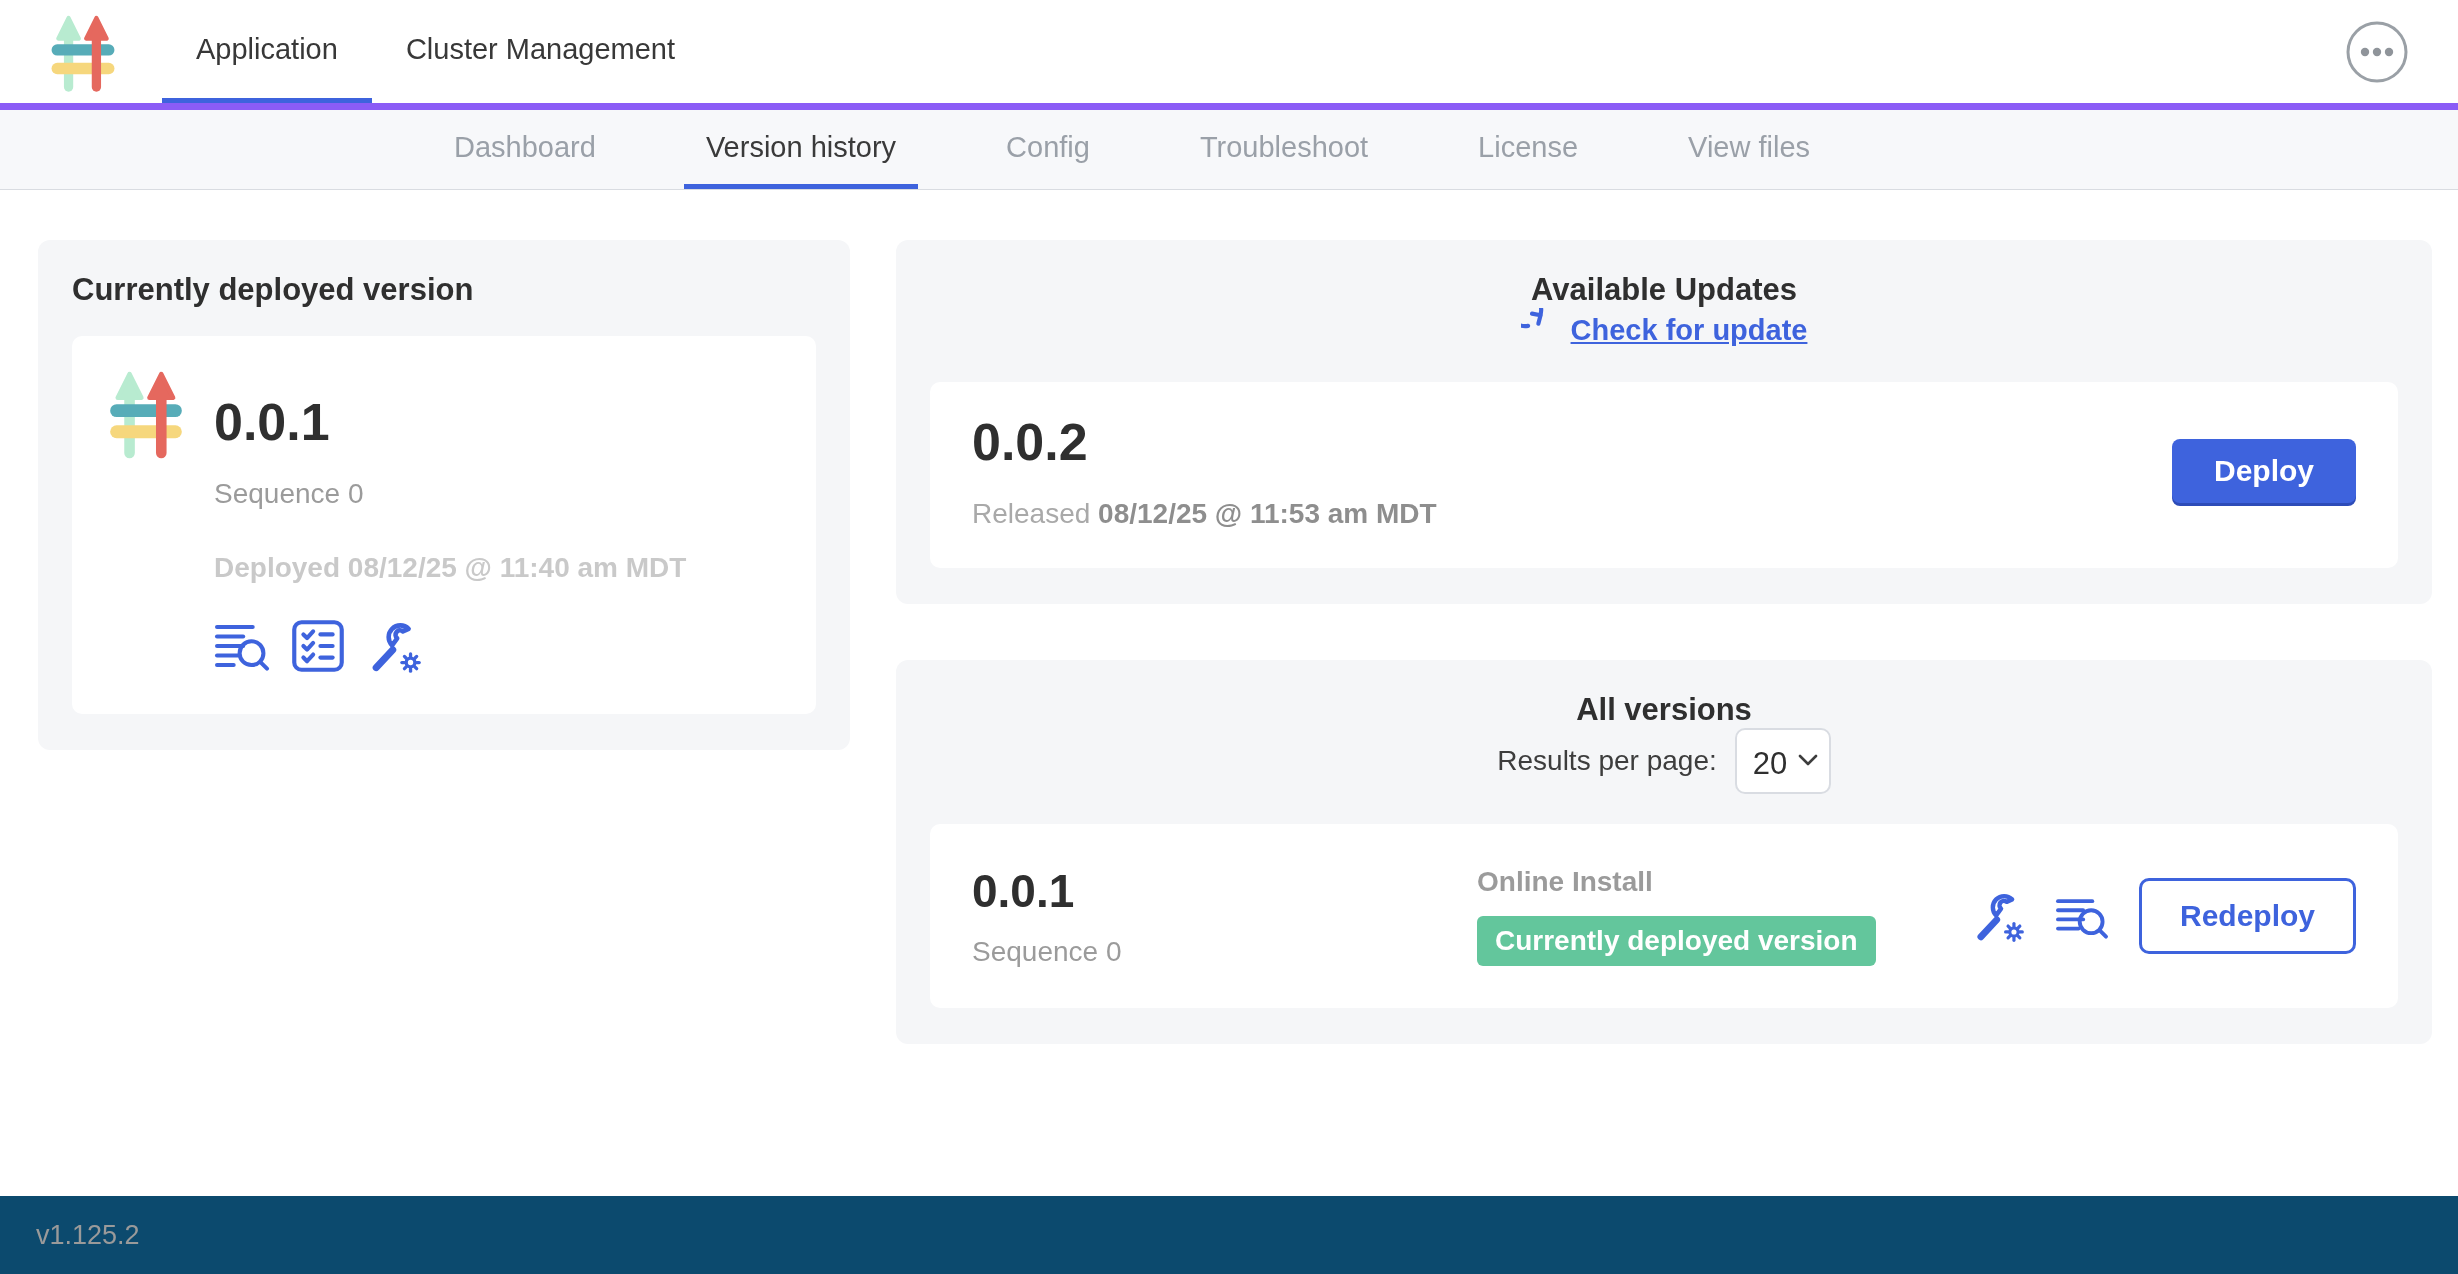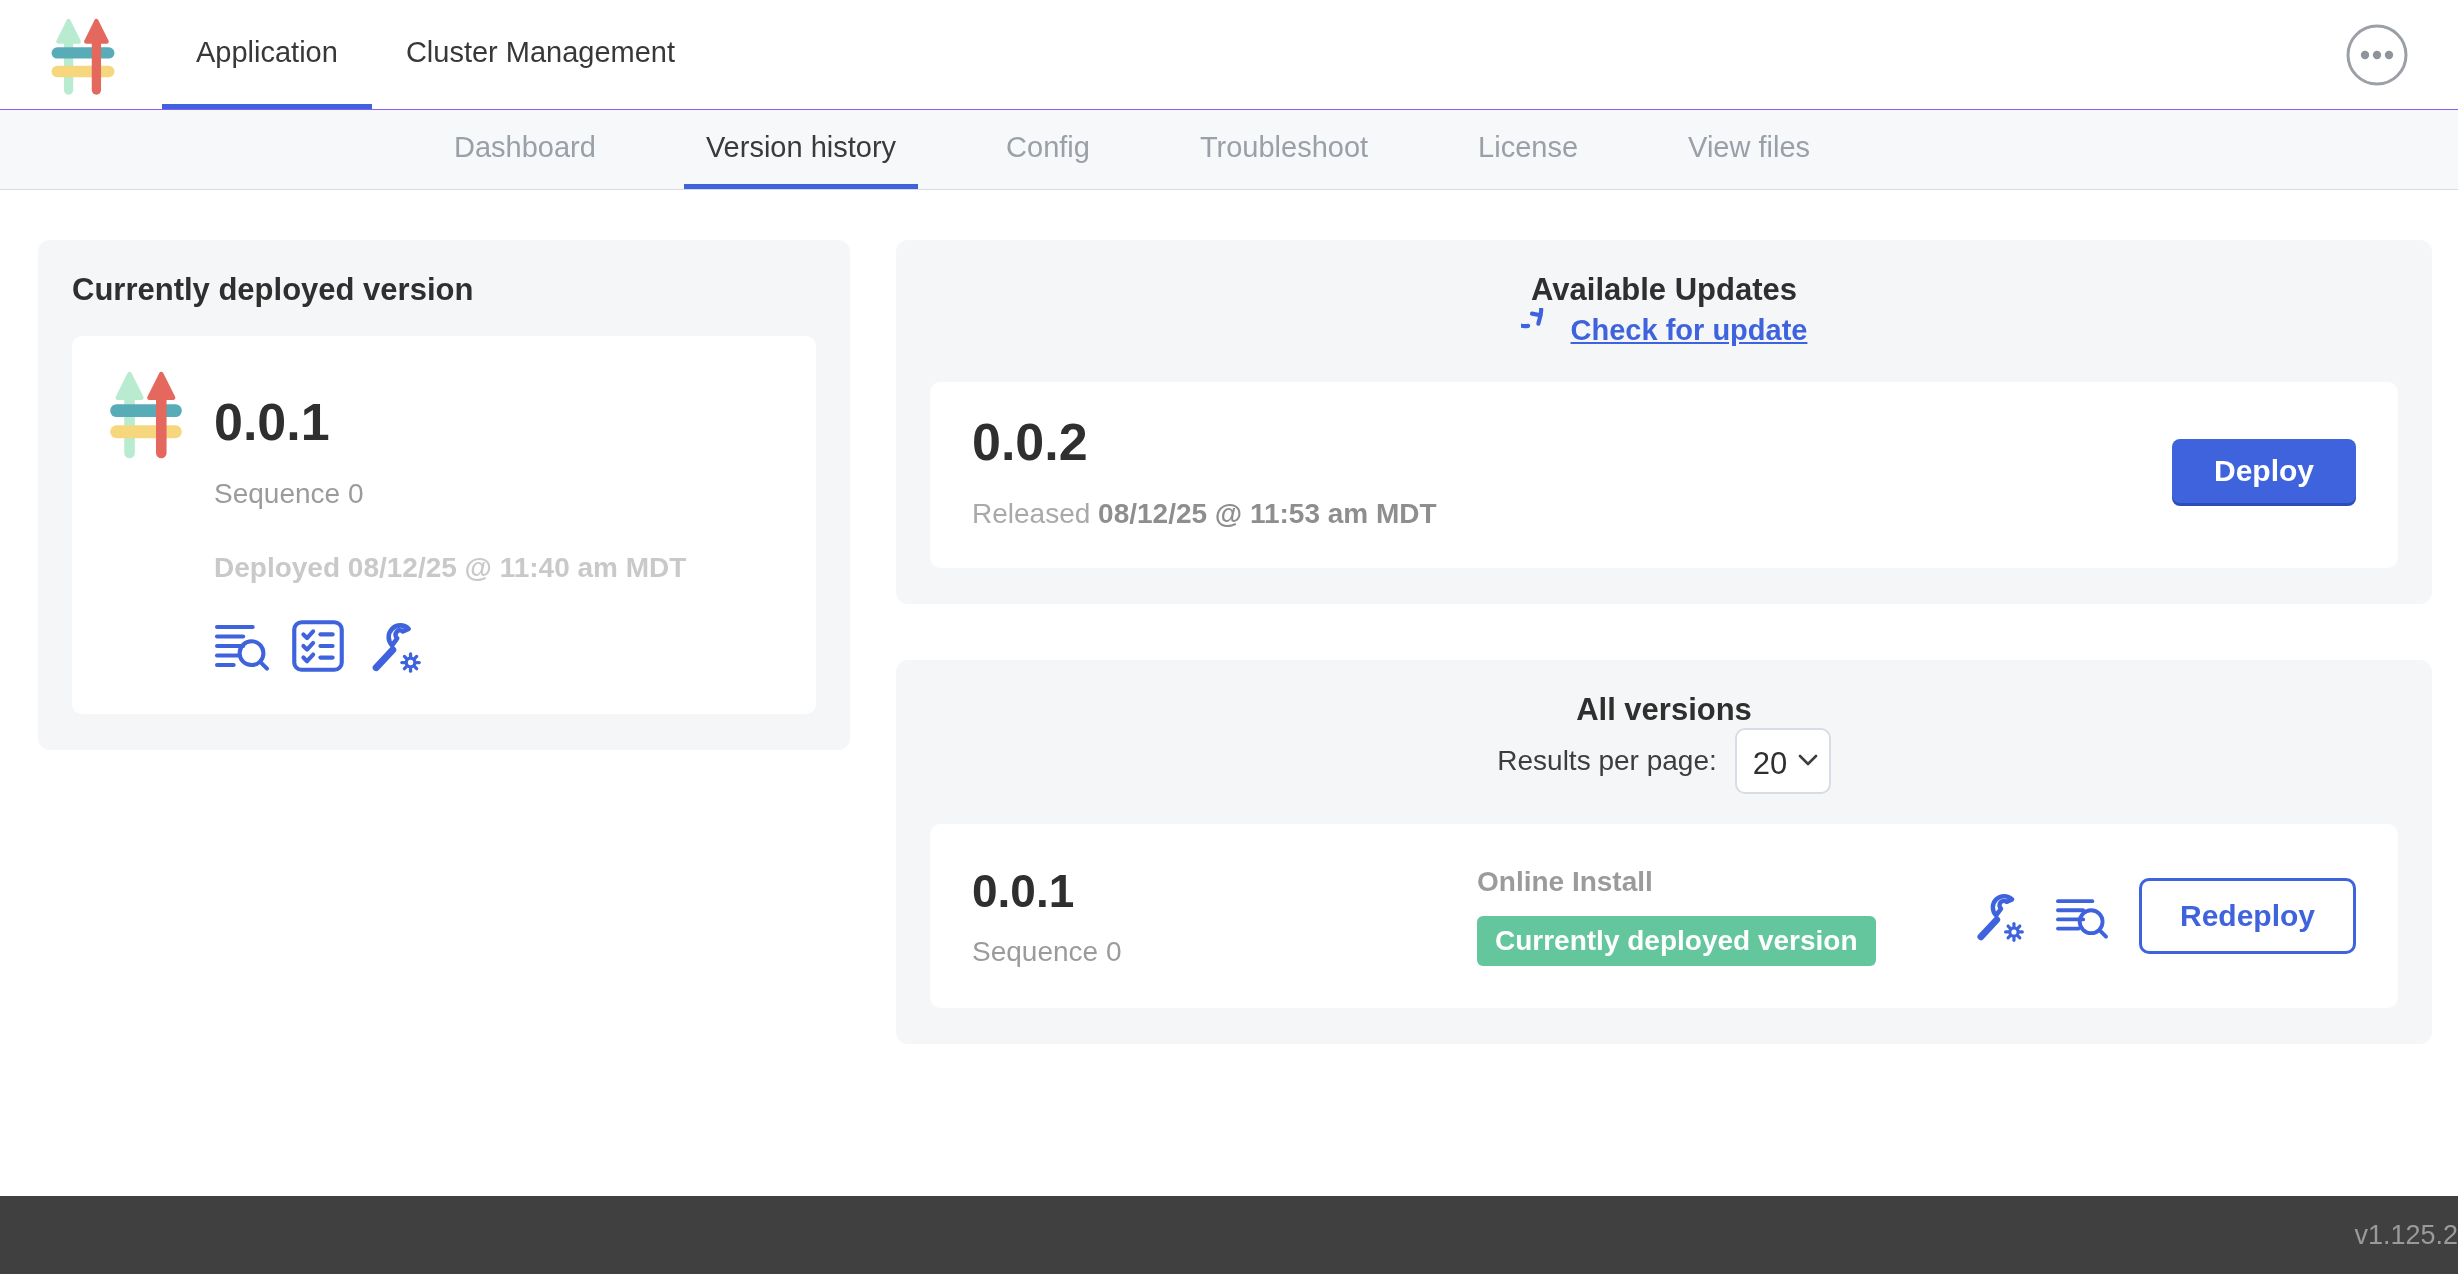"Application" .header { border-bottom: 1px solid #8b5cf6 -> 7px solid #8b5cf6 }
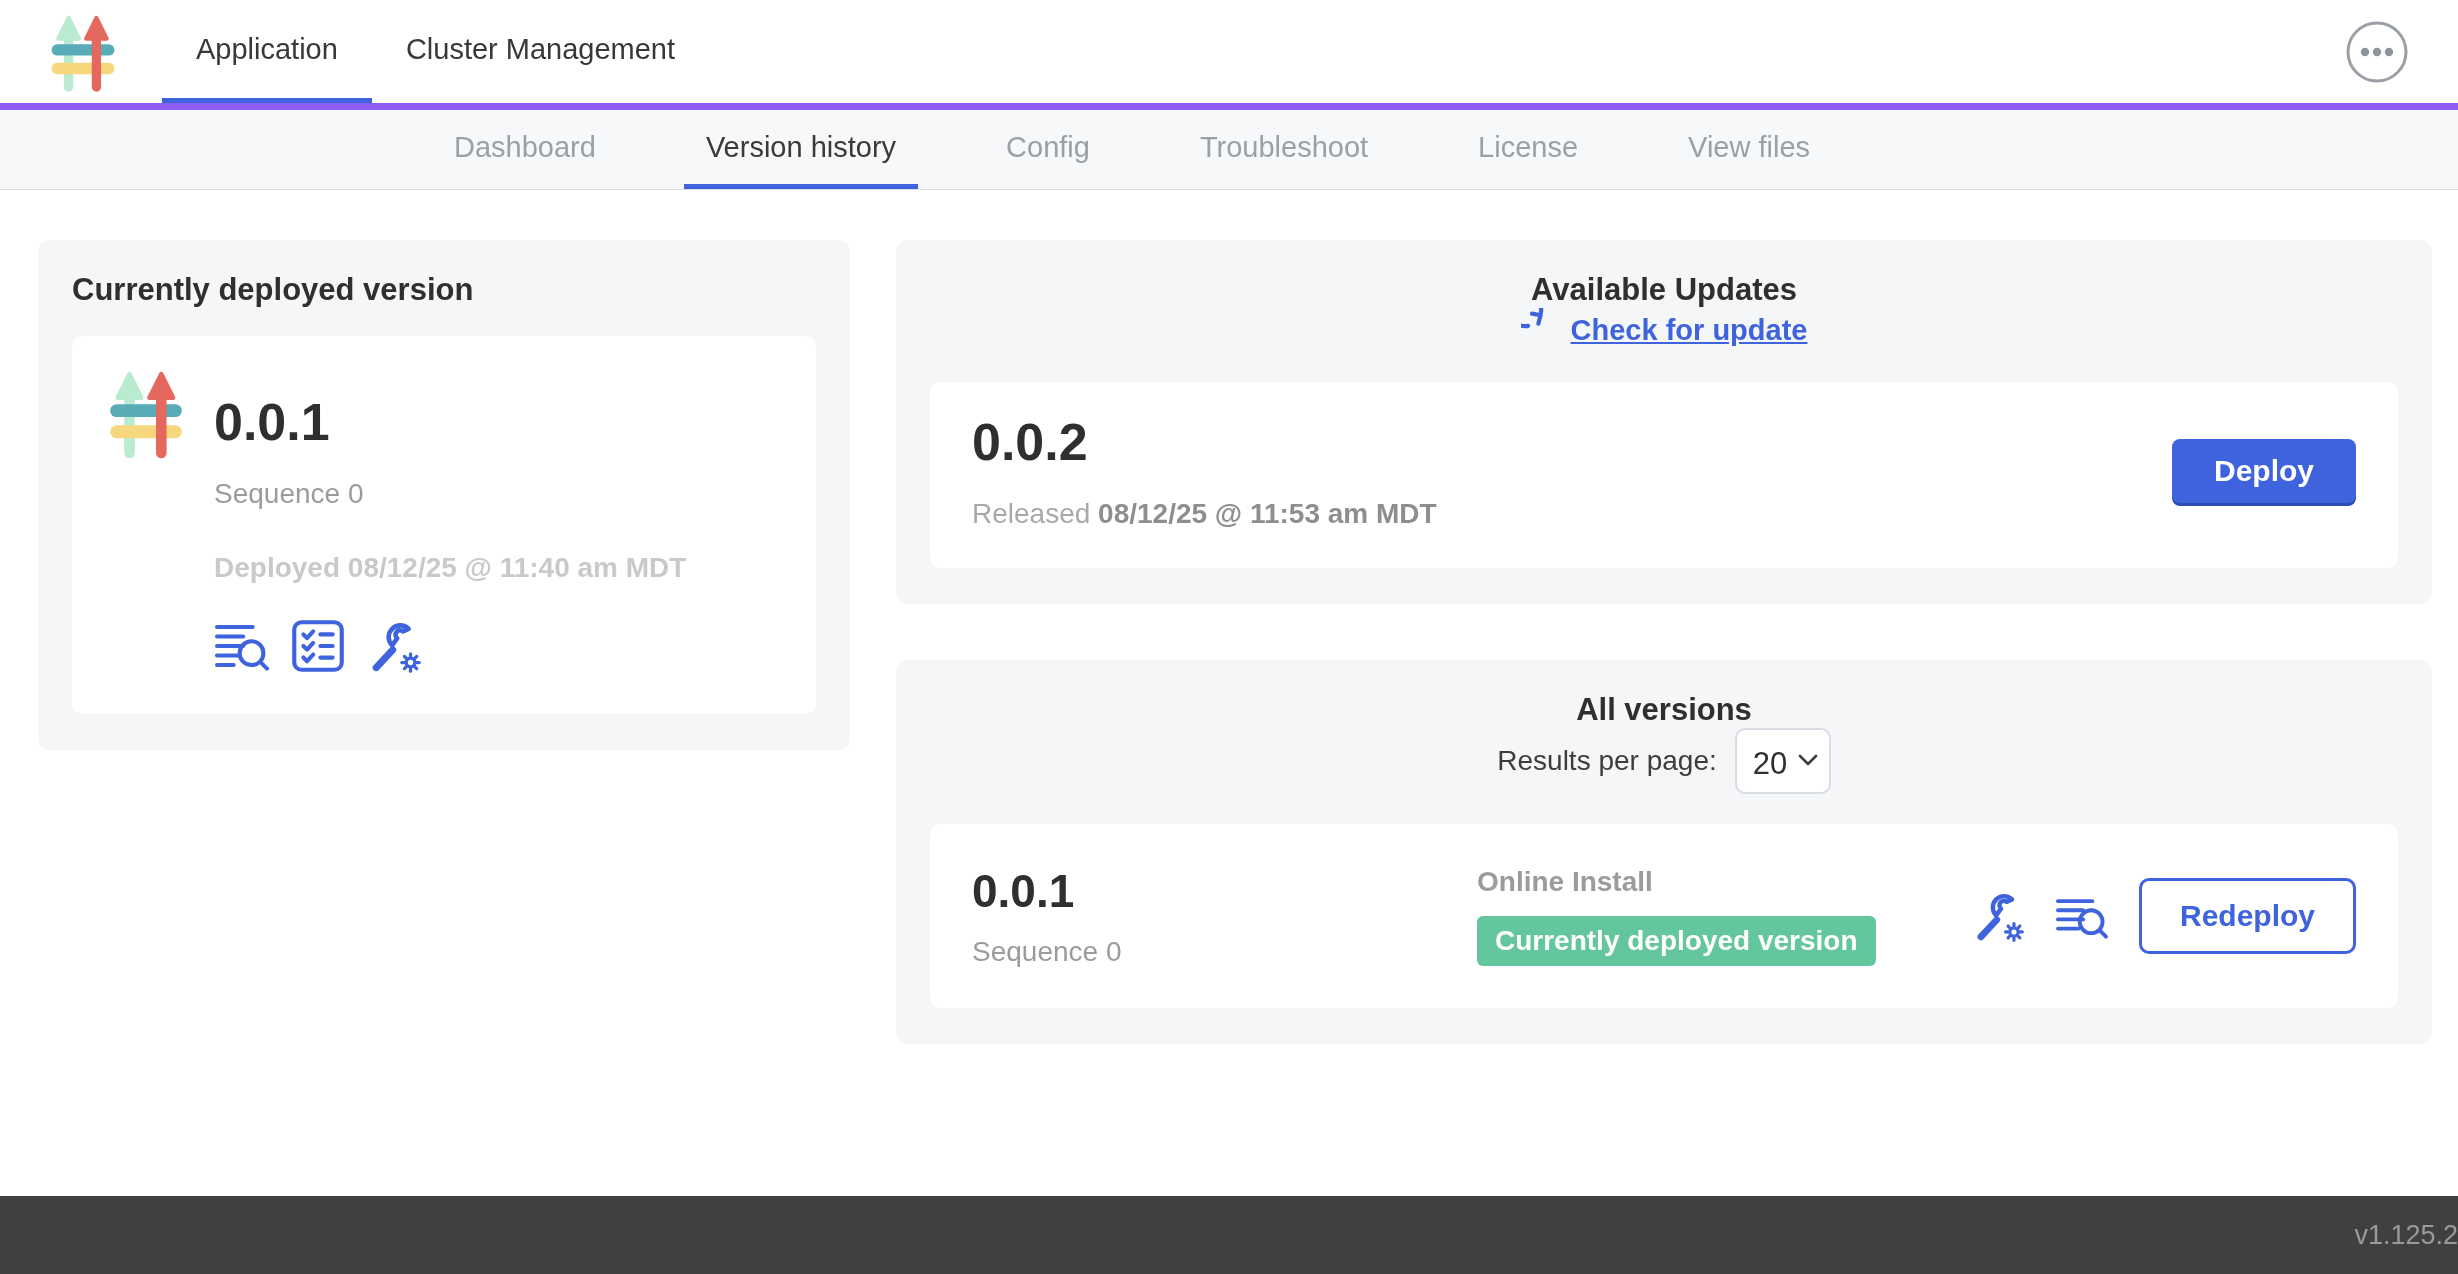"v1.125.2" .footer { background: #404040 -> #0c4a6e; justify-content: flex-end -> flex-start }
